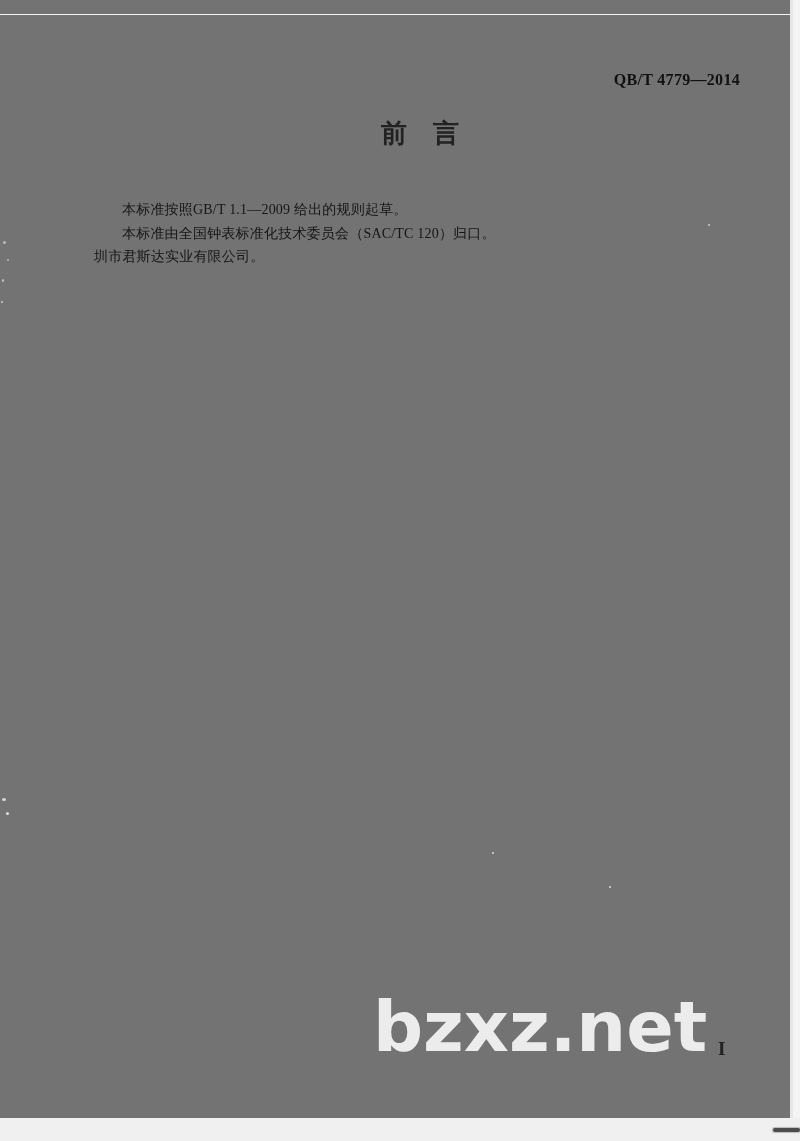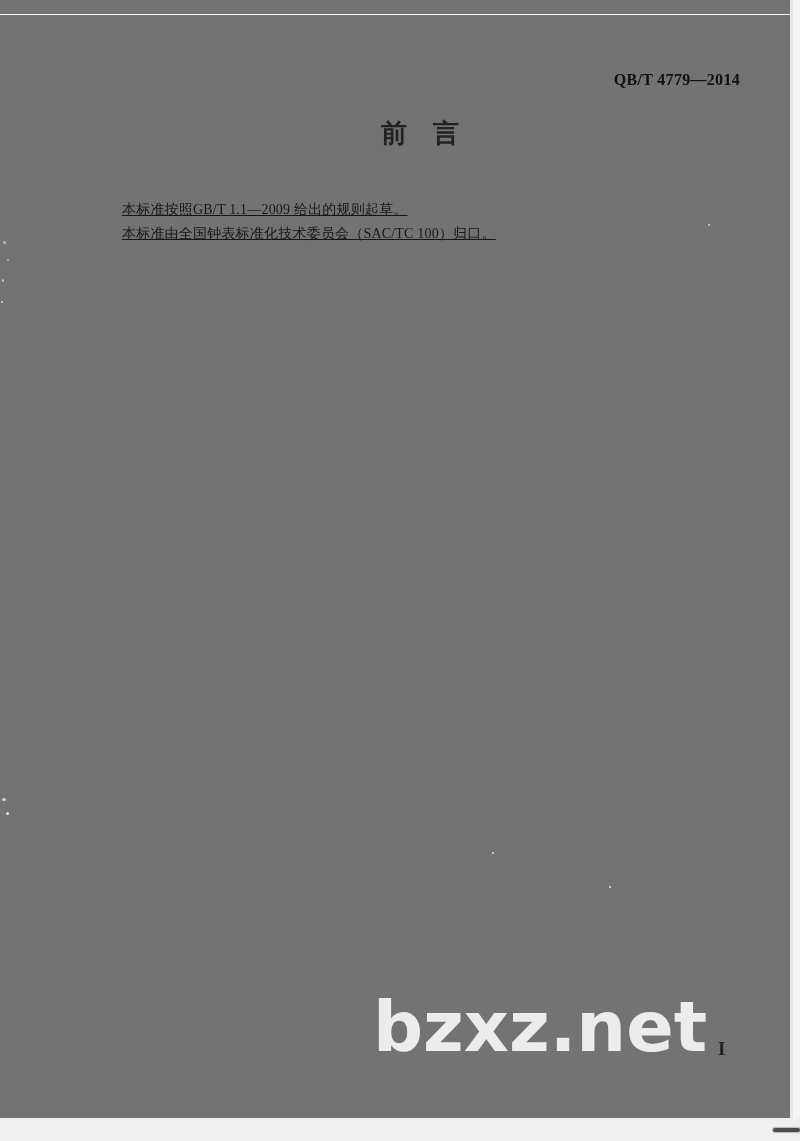"本标准按照GB/T 1.1—2009 给出的规则起草。" .body-text .indent { text-decoration: underline -> none }
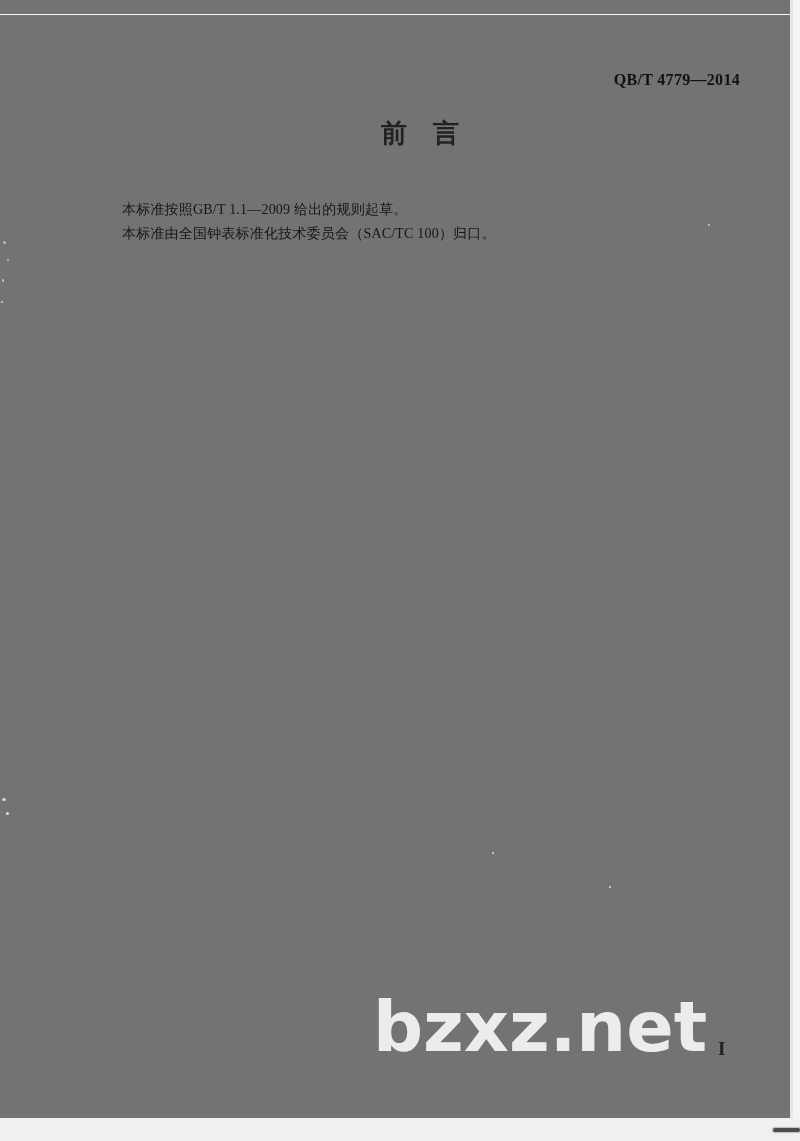"本标准由全国钟表标准化技术委员会（SAC/TC 100）归口。" div.line { text: 100 -> 120 }
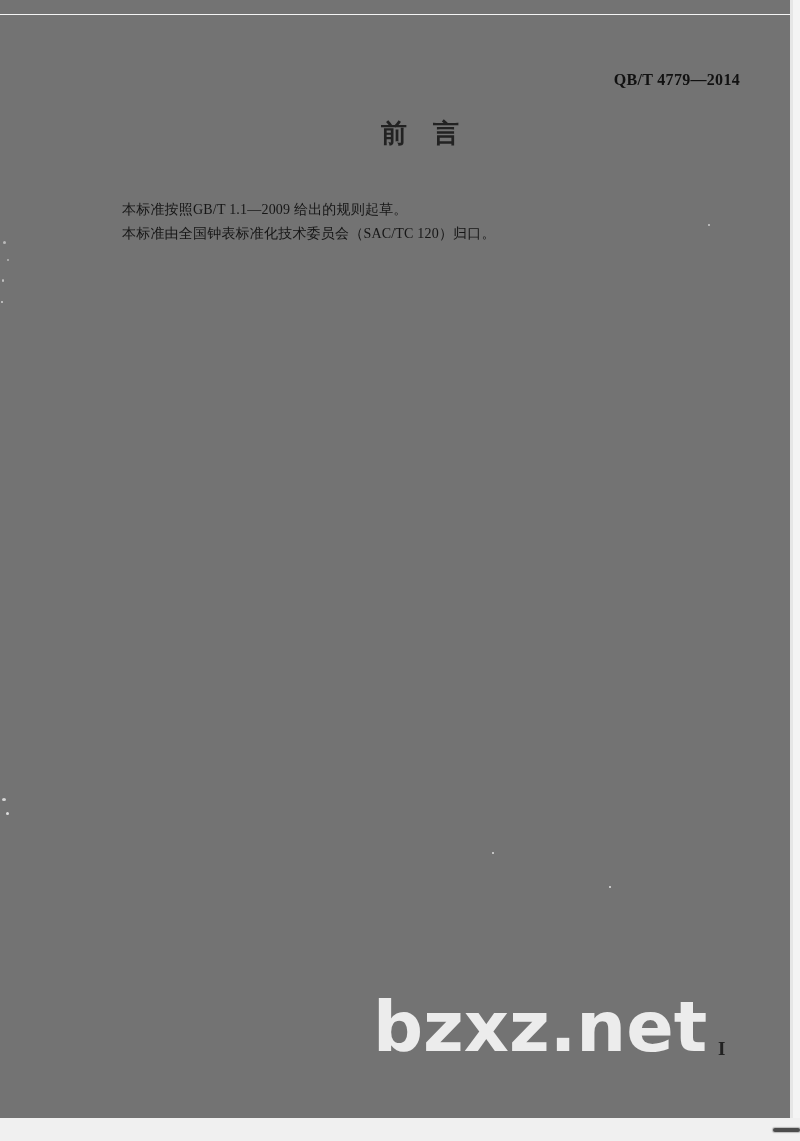"圳市君斯达实业有限公司。" div.line { html: none -> <div>圳市君斯达实业有限公司。</div> }
